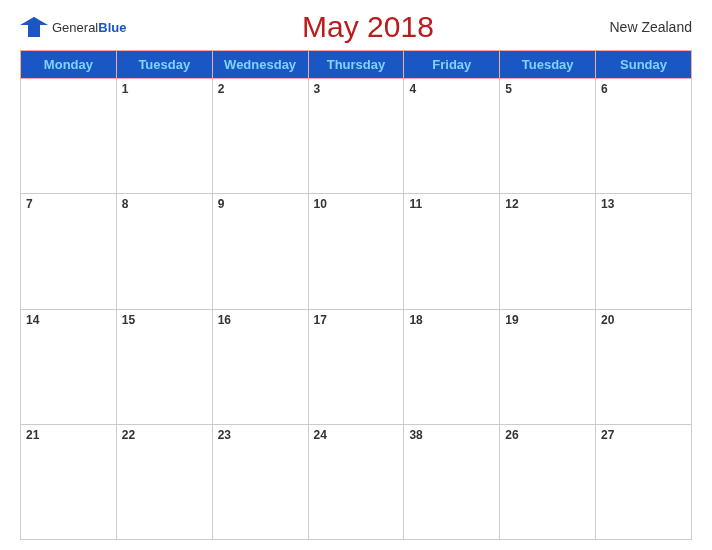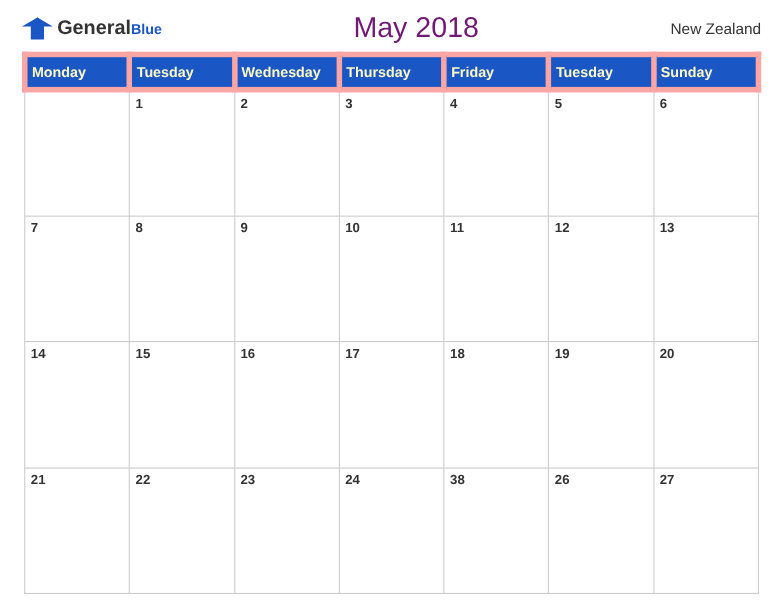"General" .logo-text-general { font-size: 18px -> 13px; font-weight: bold -> normal }
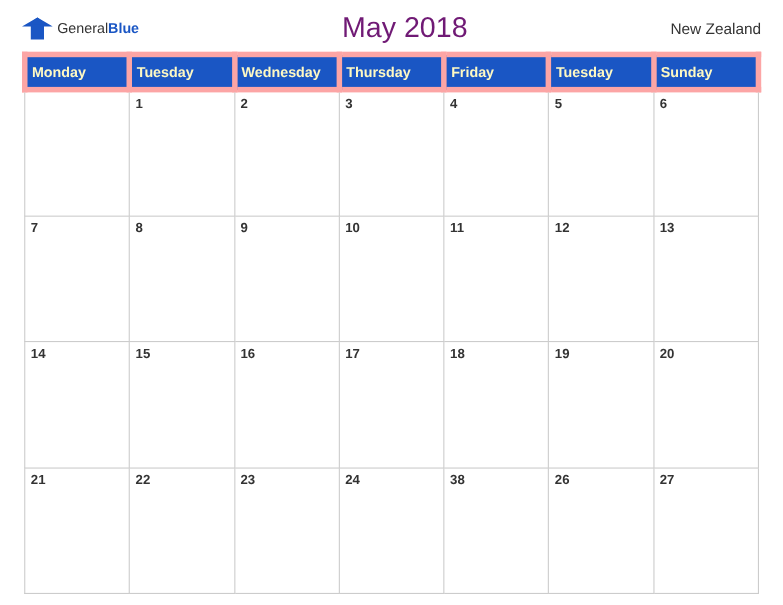"May 2018" .title { color: #701a75 -> #b91c1c; font-size: 26px -> 30px }
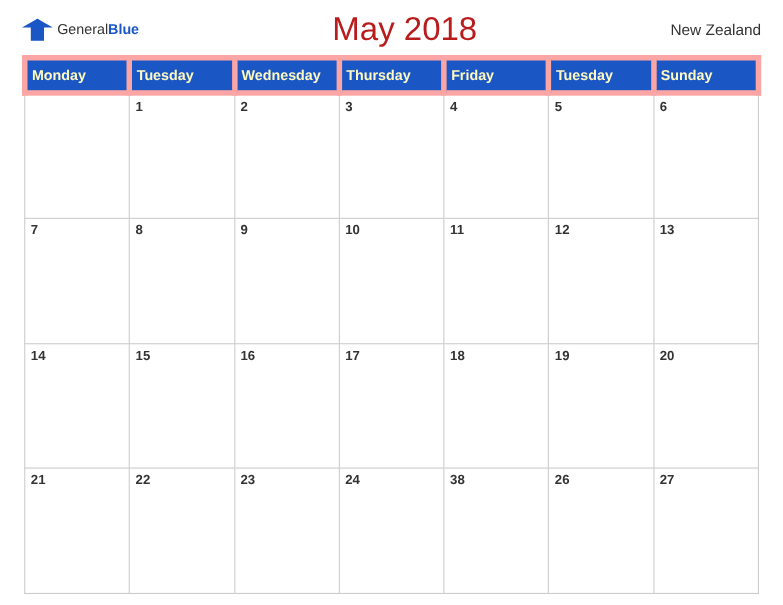"Monday" .calendar thead tr th { border: 5px solid #fca5a5 -> 1px solid #fca5a5; color: #fef9c3 -> #7dd3fc; text-align: left -> center }
